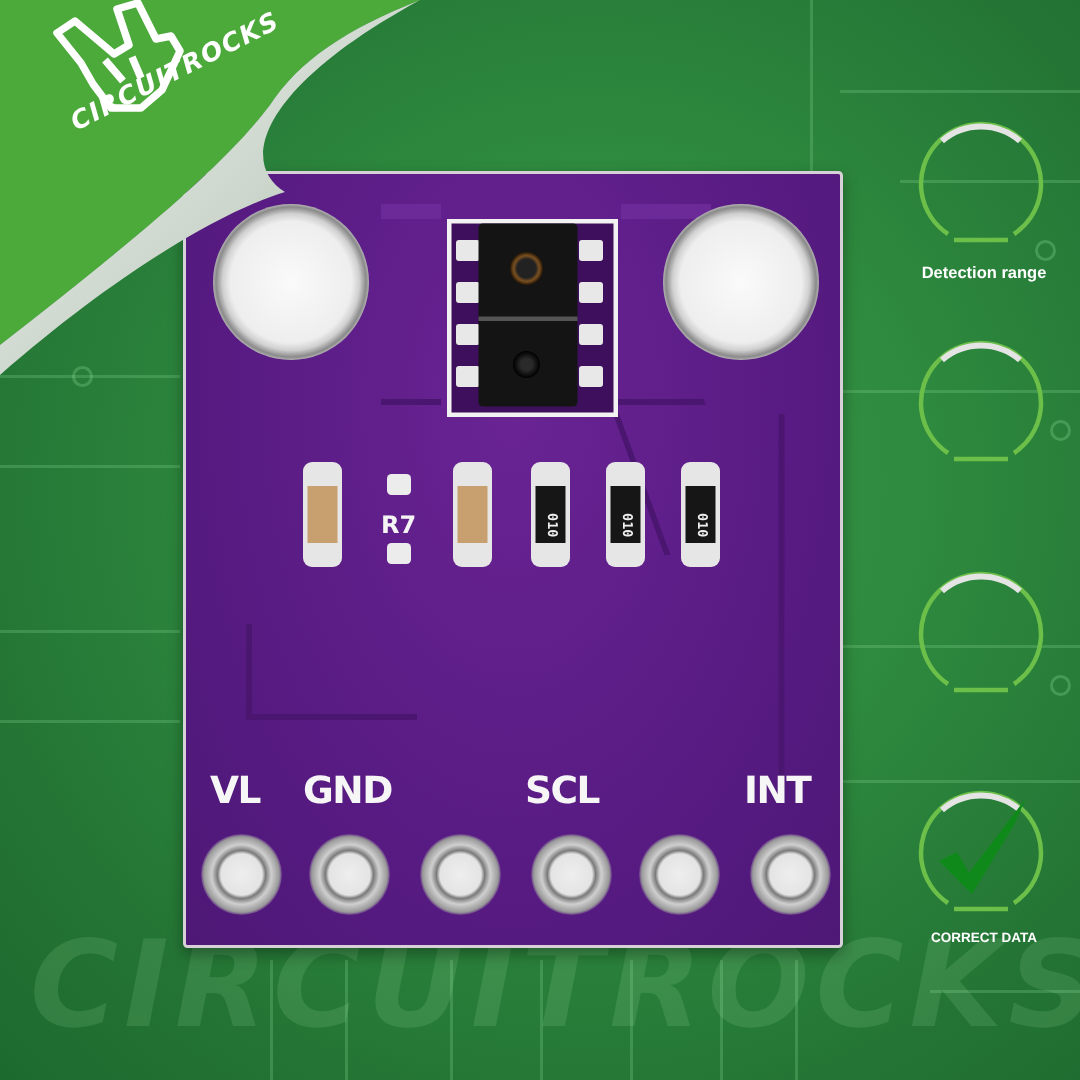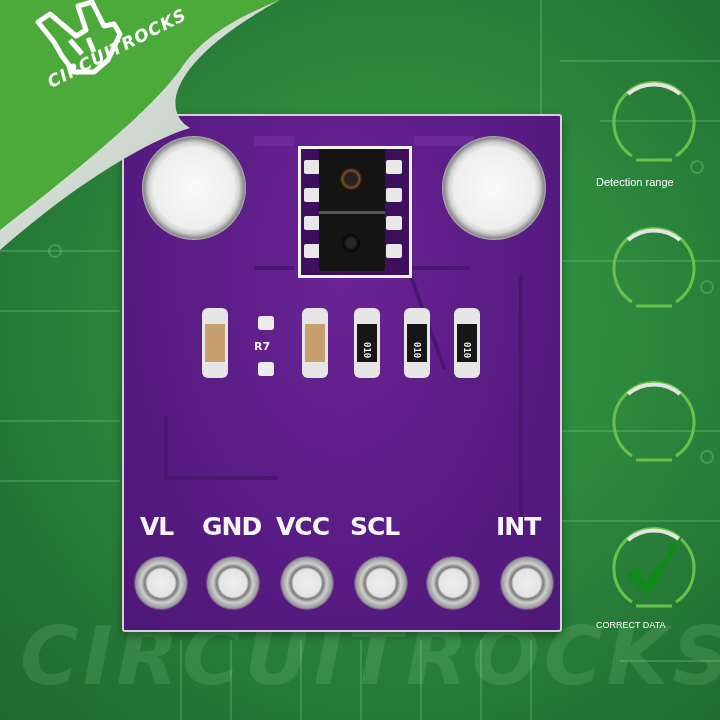"Detection range" .badge-caption { font-weight: normal -> bold; text-align: none -> center }
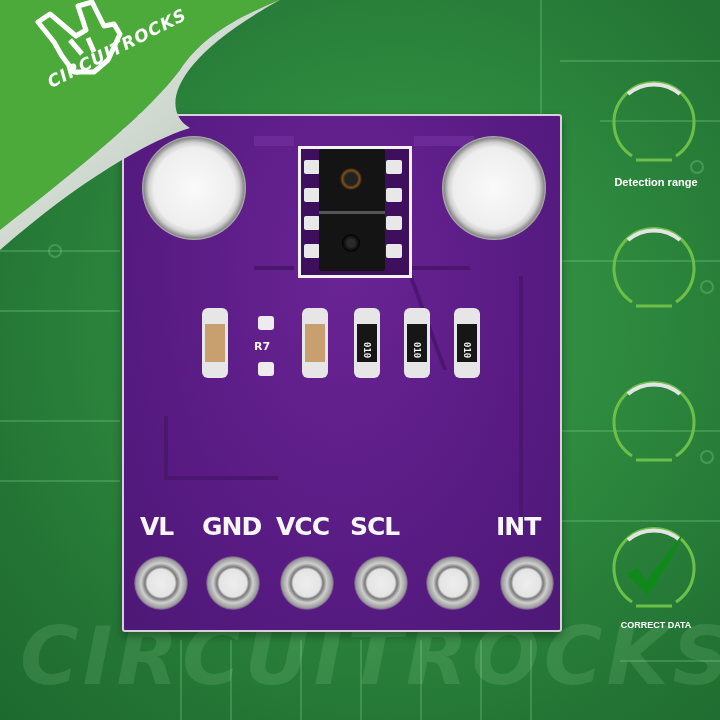"R7" div.silk { font-size: 11px -> 16px }
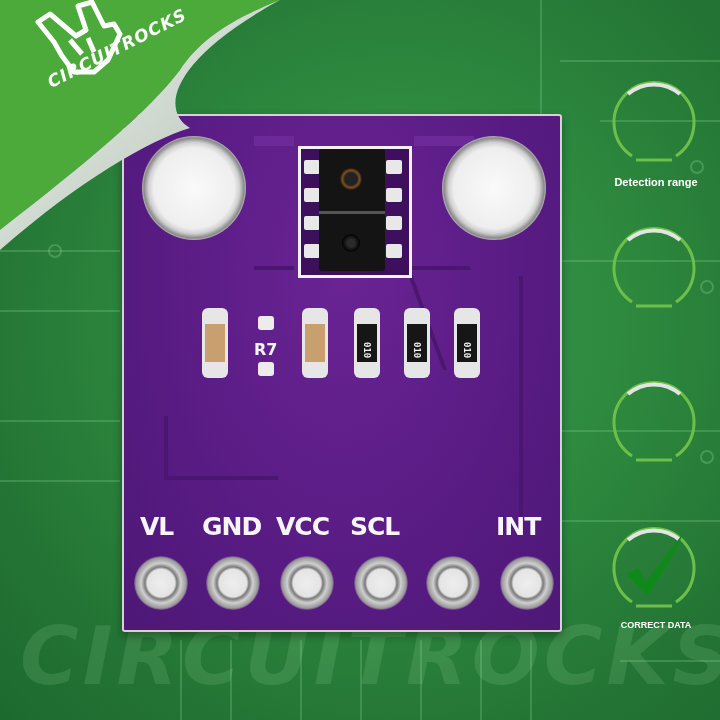"VCC" div.pin-label { html: <div>VCC</div> -> none }
